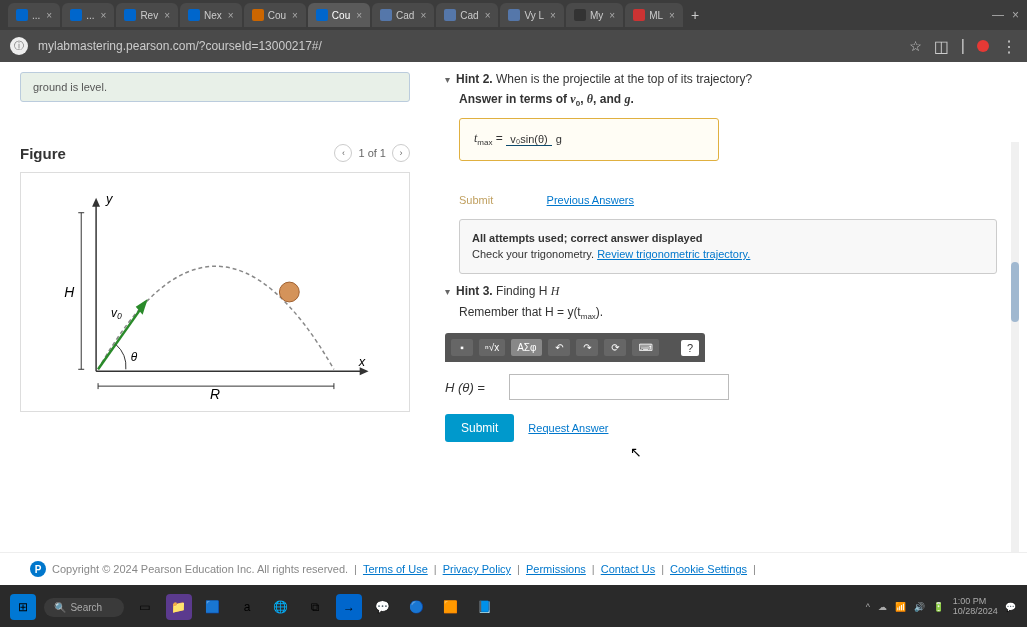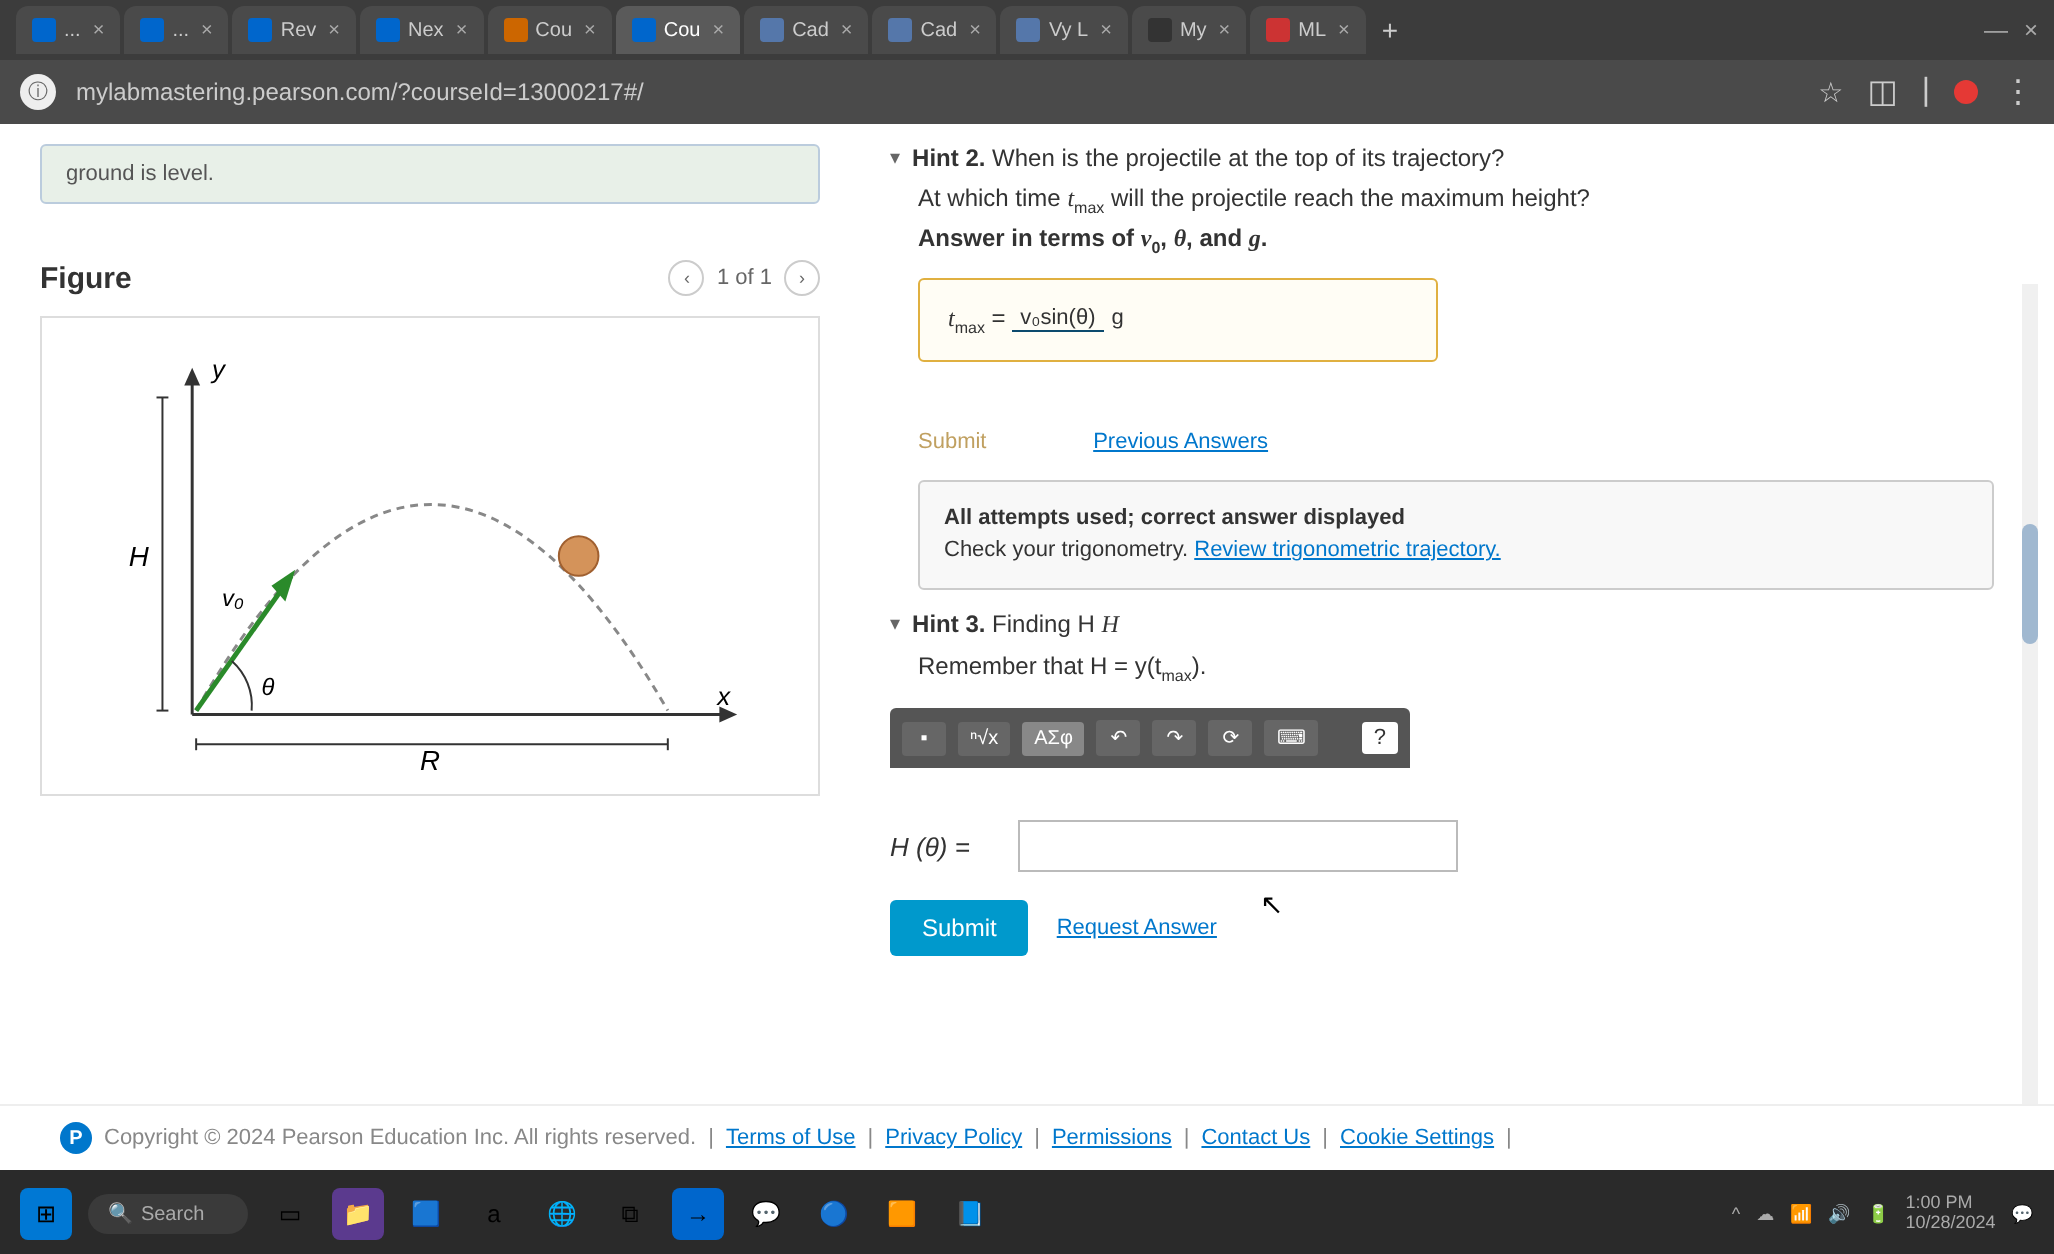"At which time tmax will" div { html: <div><span>At which time </span><span>t</span><span>max</span><span> will the projectile reach the maximum height?</span></div> -> none }
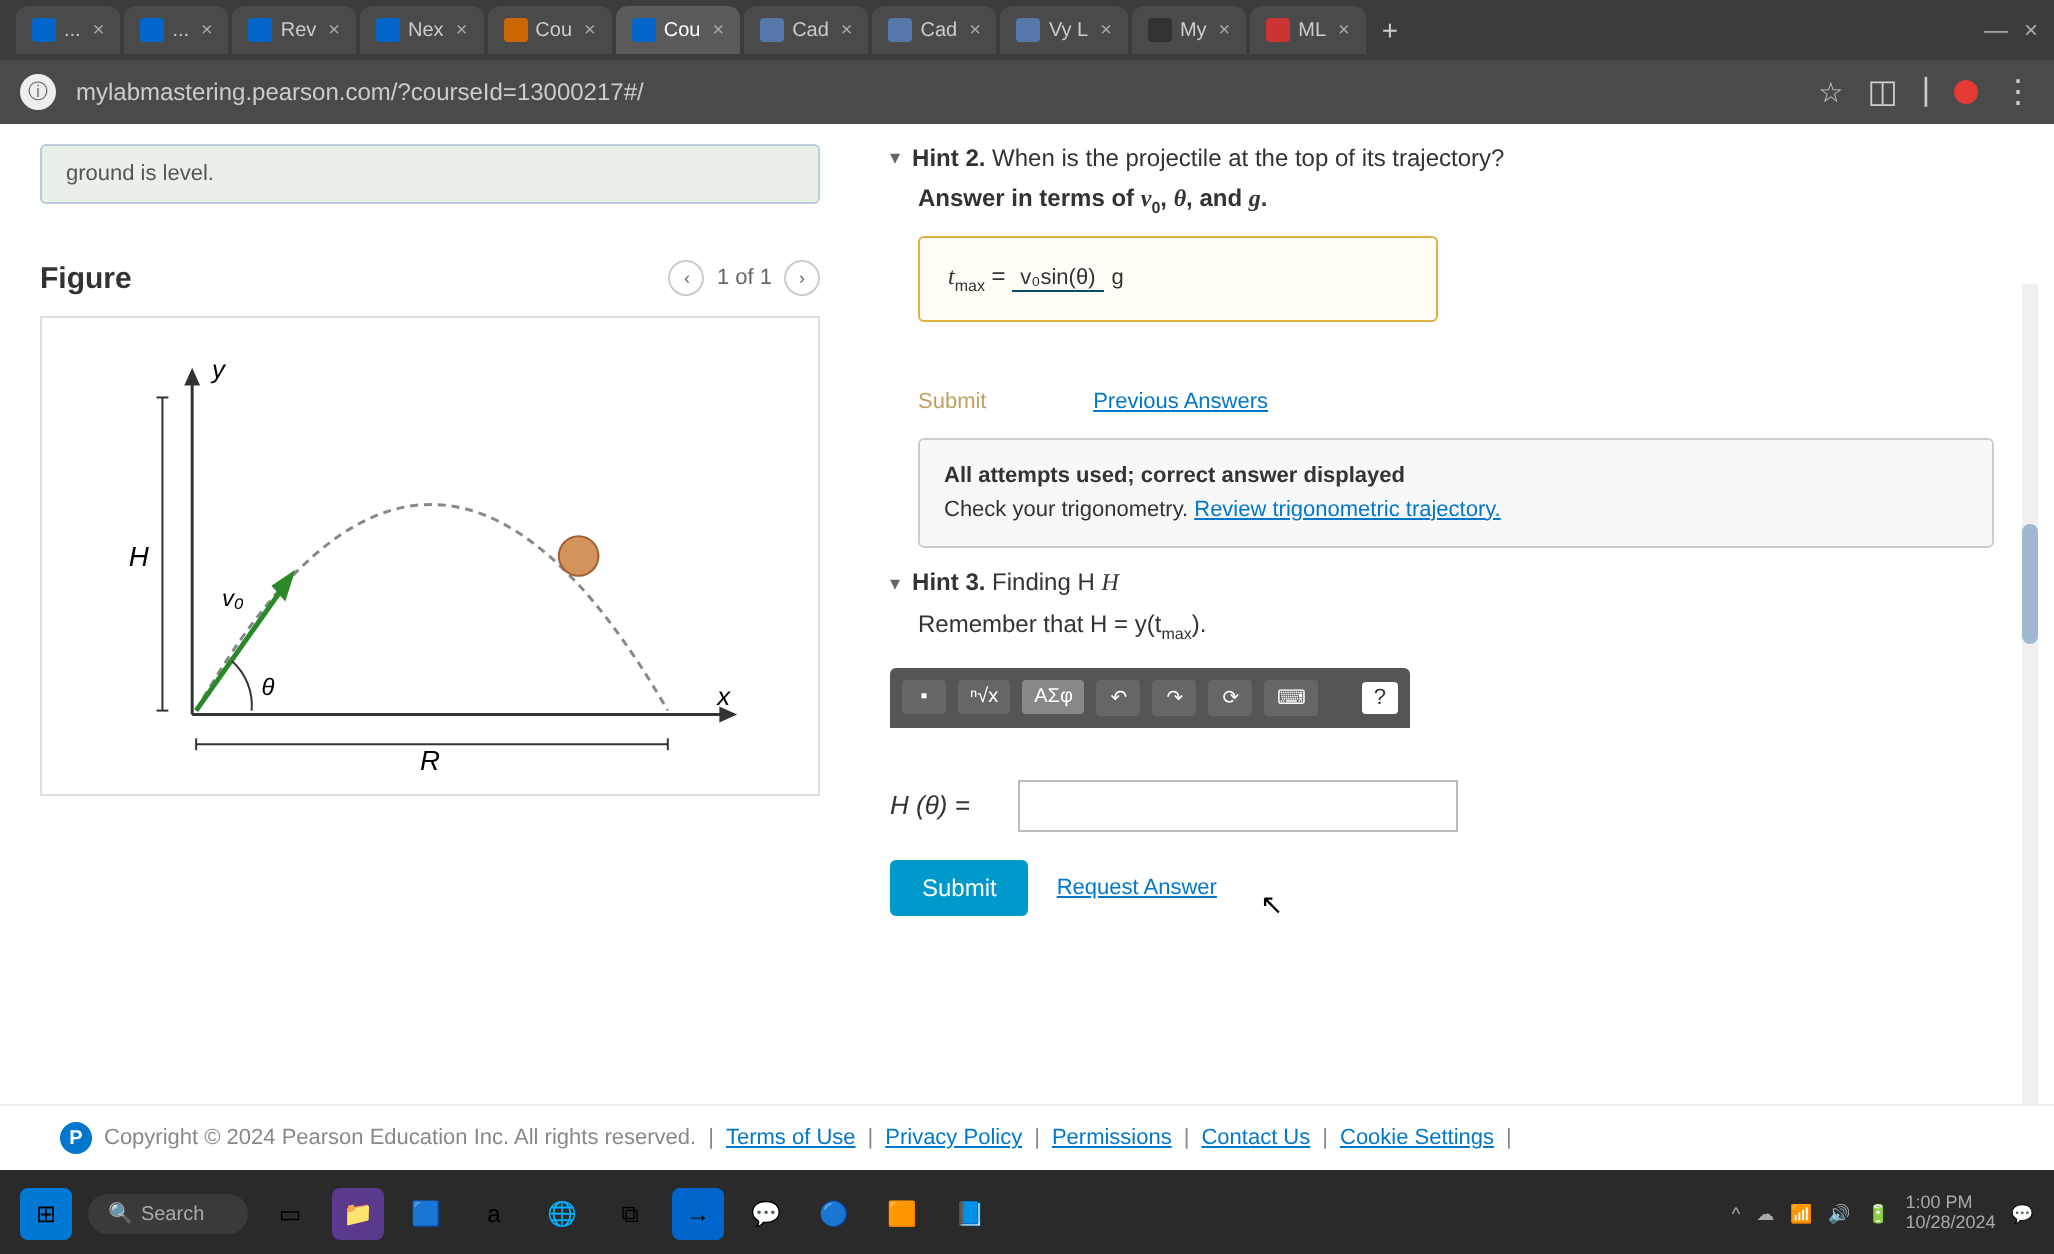"Figure" .figure-section { margin-top: 28px -> 42px }
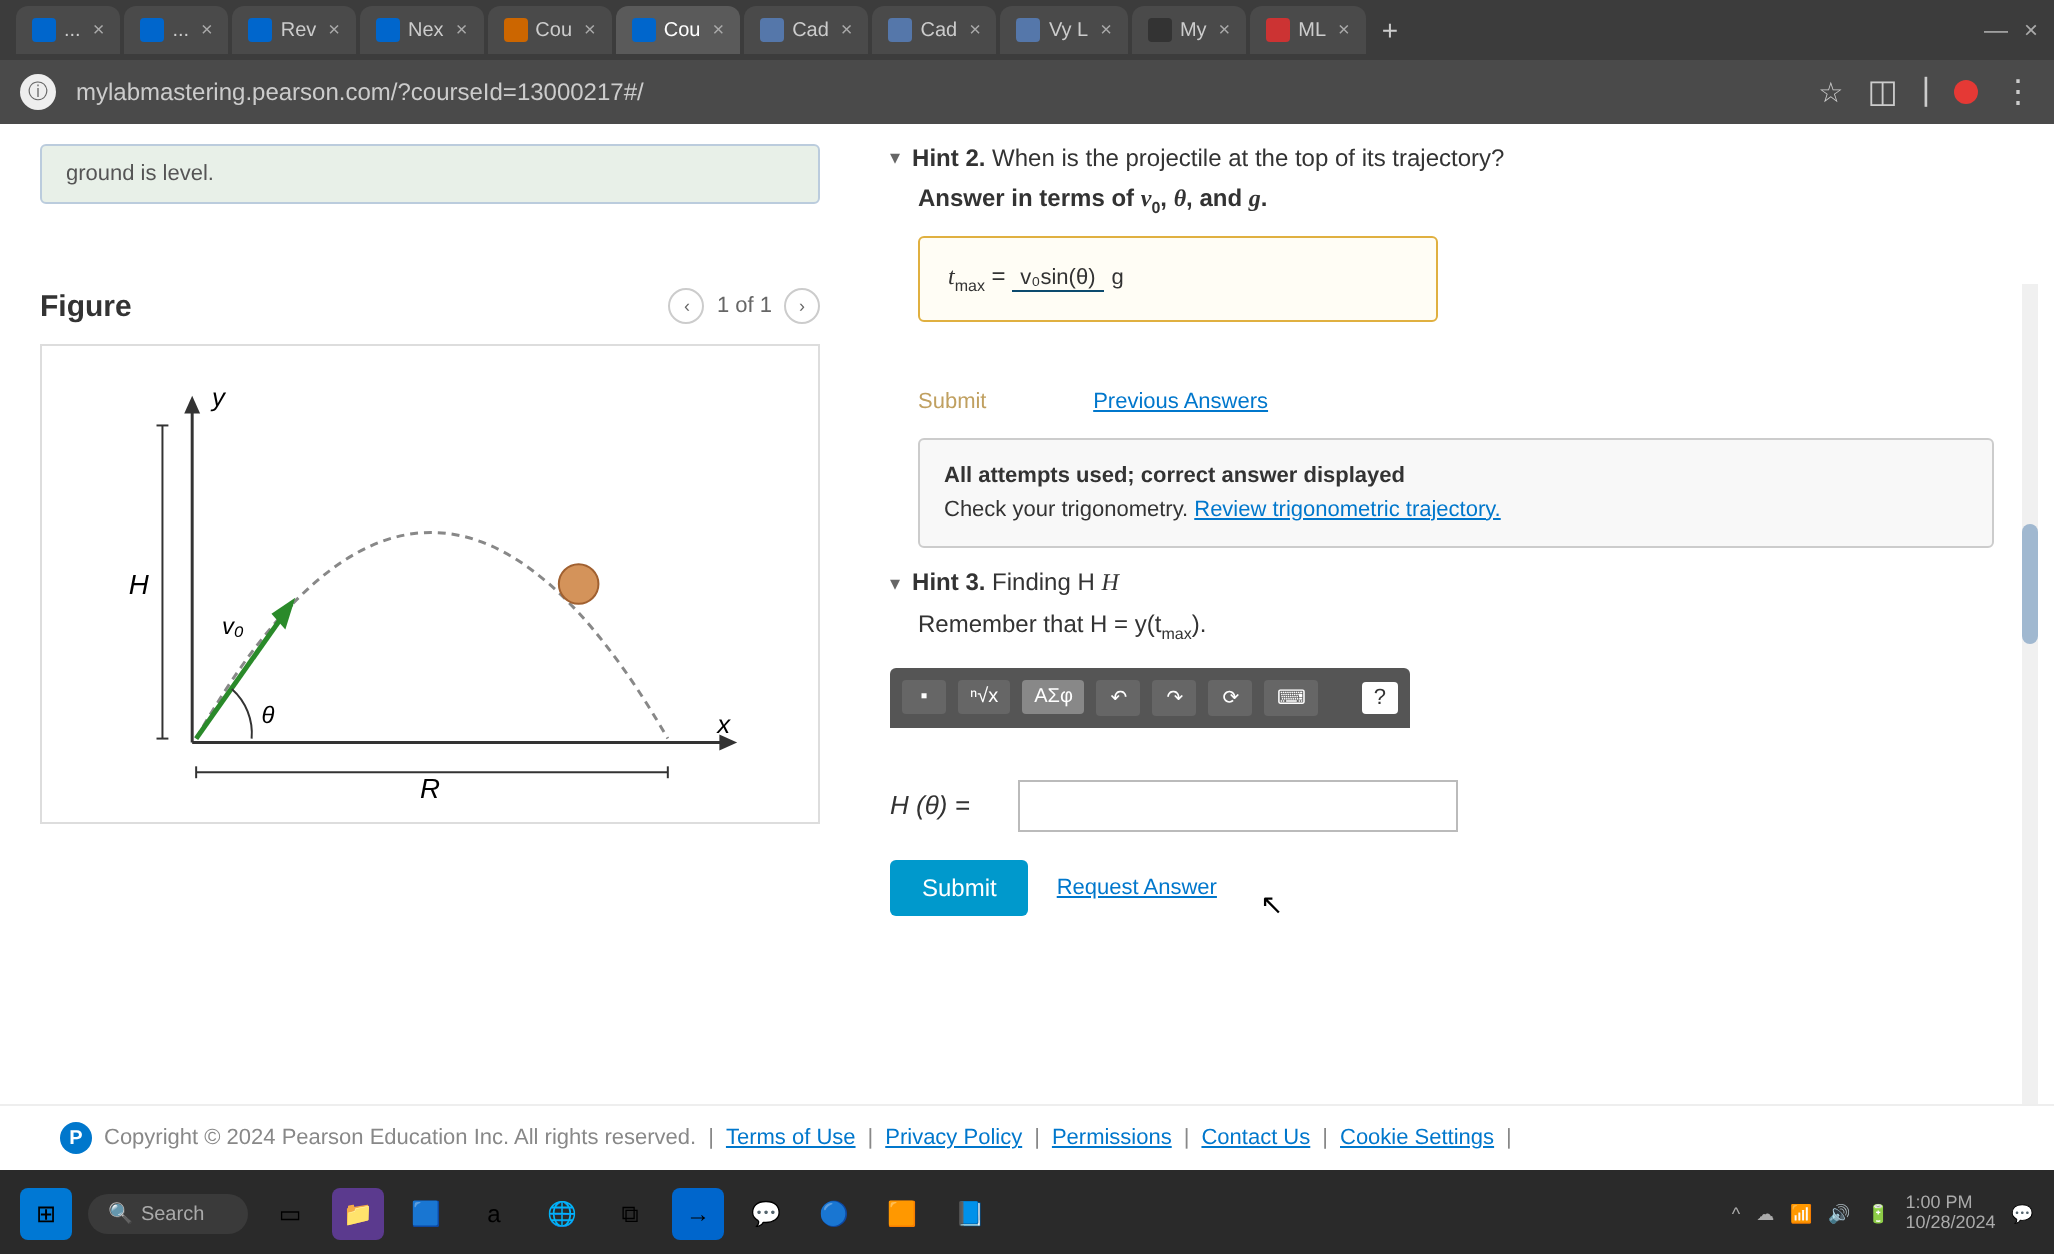"H (θ) =" .answer-row { margin-top: 26px -> 12px }
